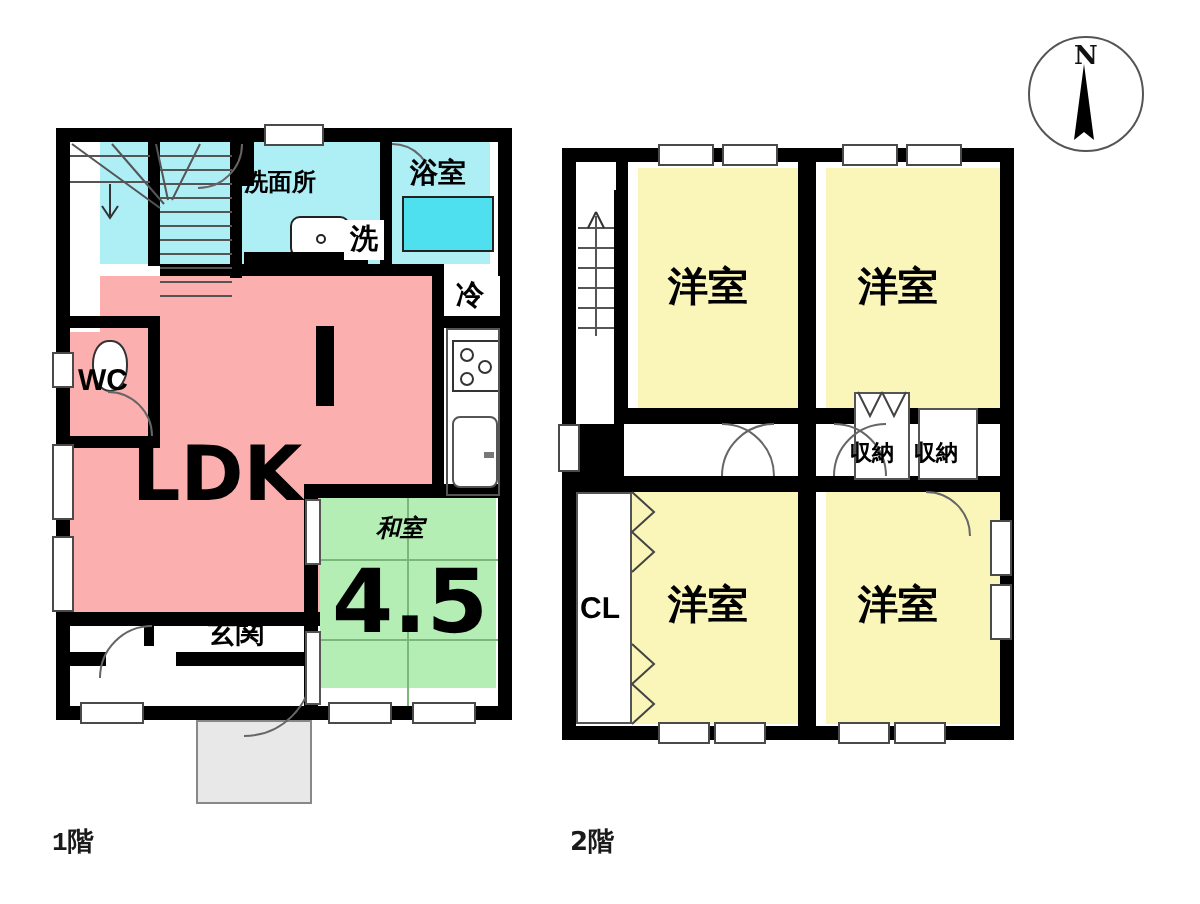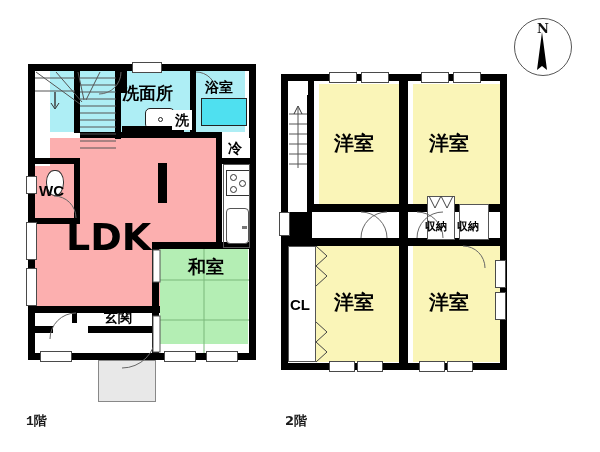"洗面所" div.lbl { font-size: 17px -> 12px }
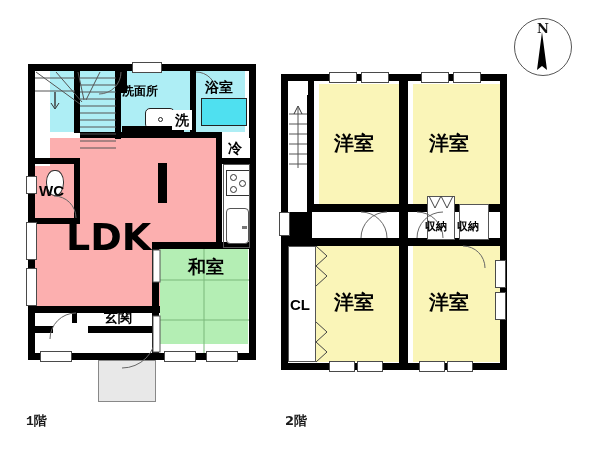"和室" div.lbl { font-size: 18px -> 12px; font-style: none -> italic }
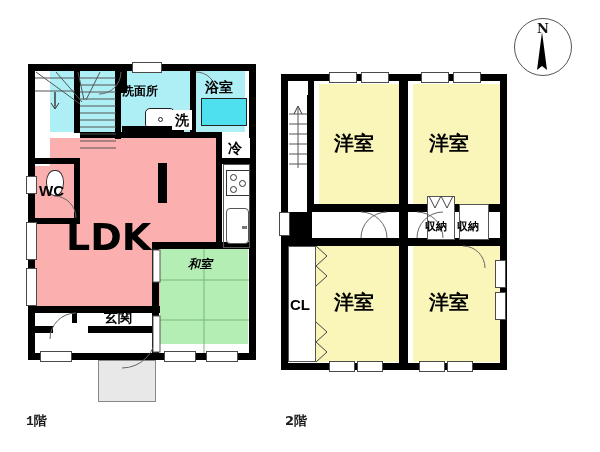"4.5" div.lbl { html: none -> <div>4.5</div> }
